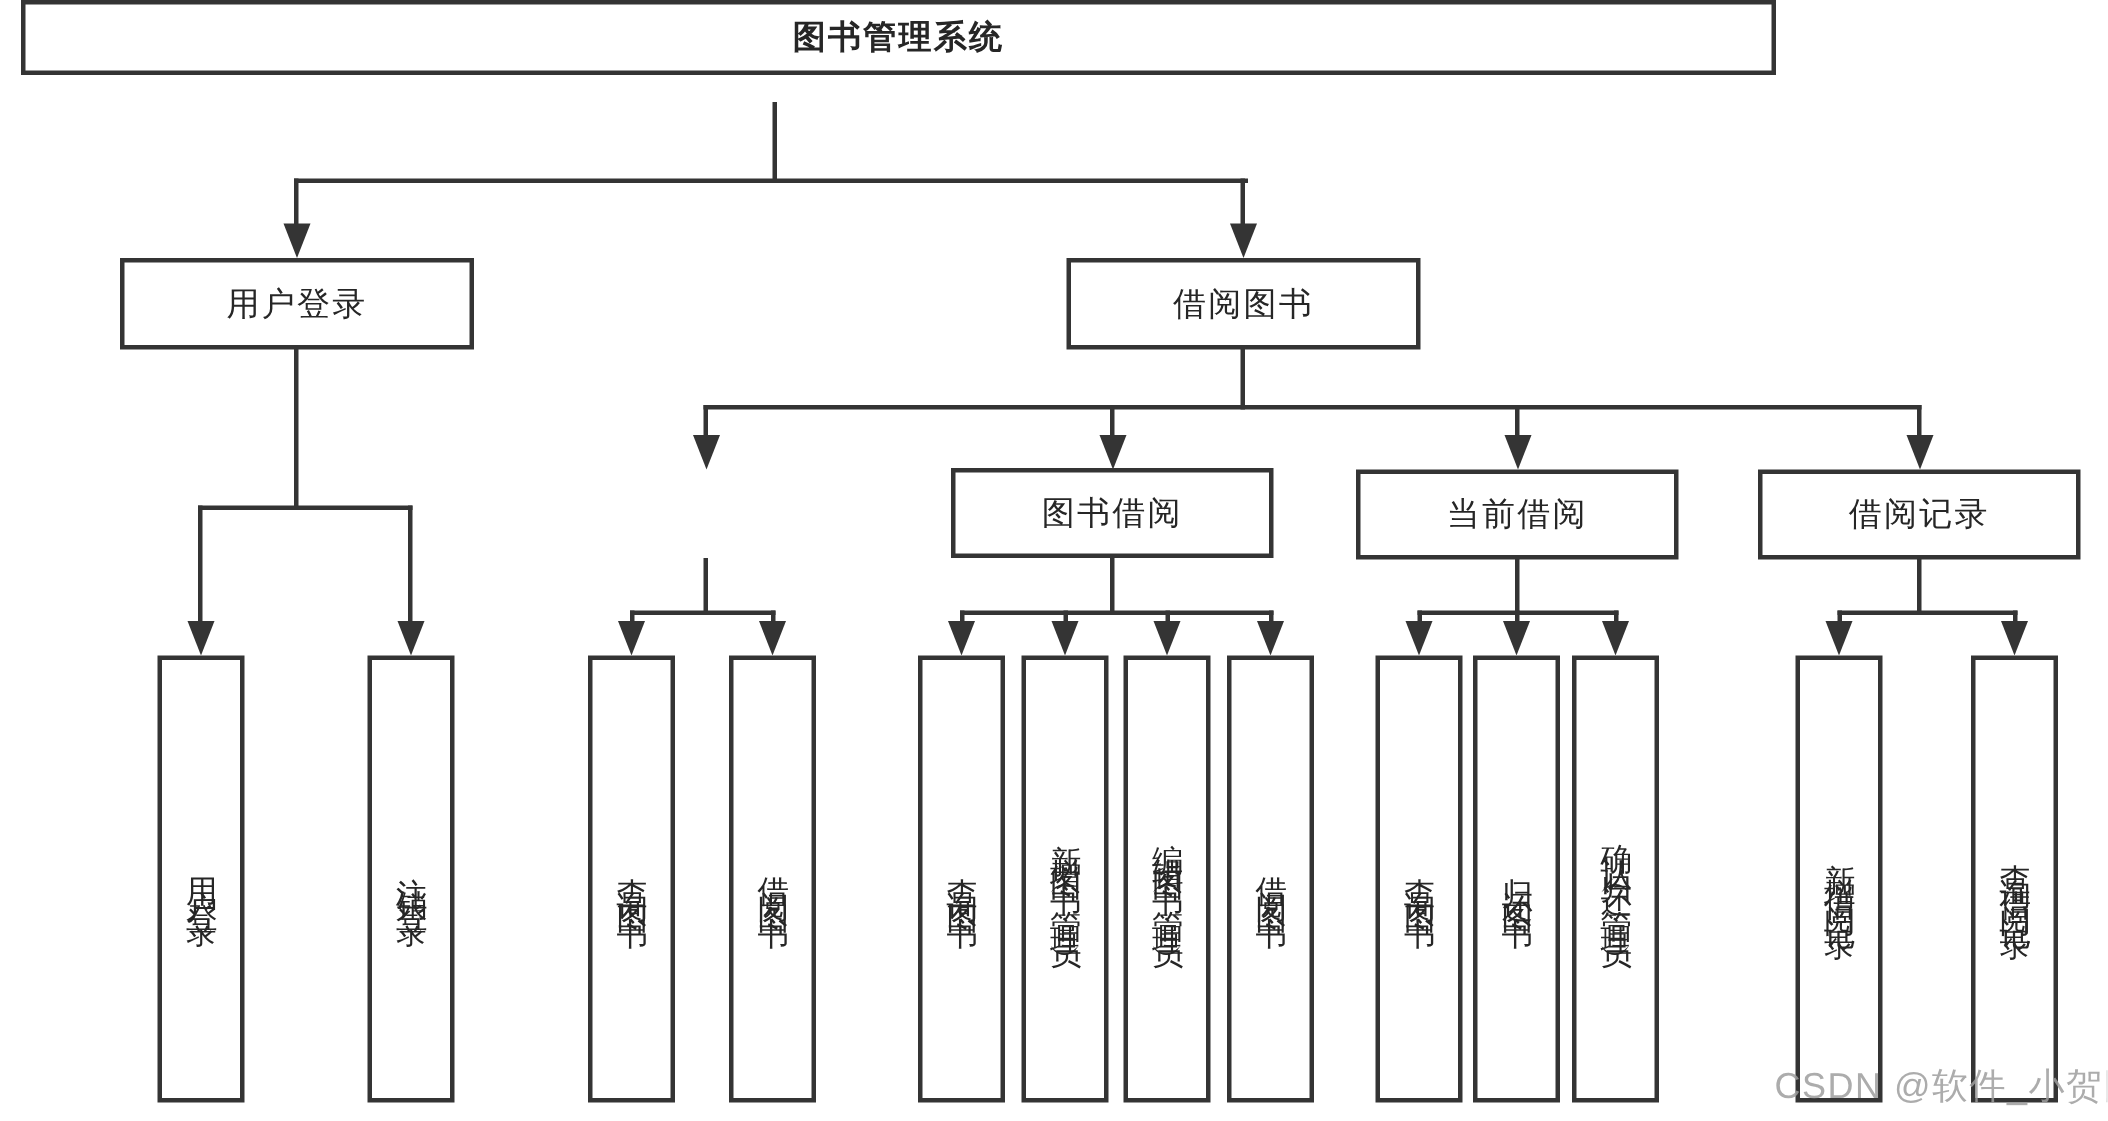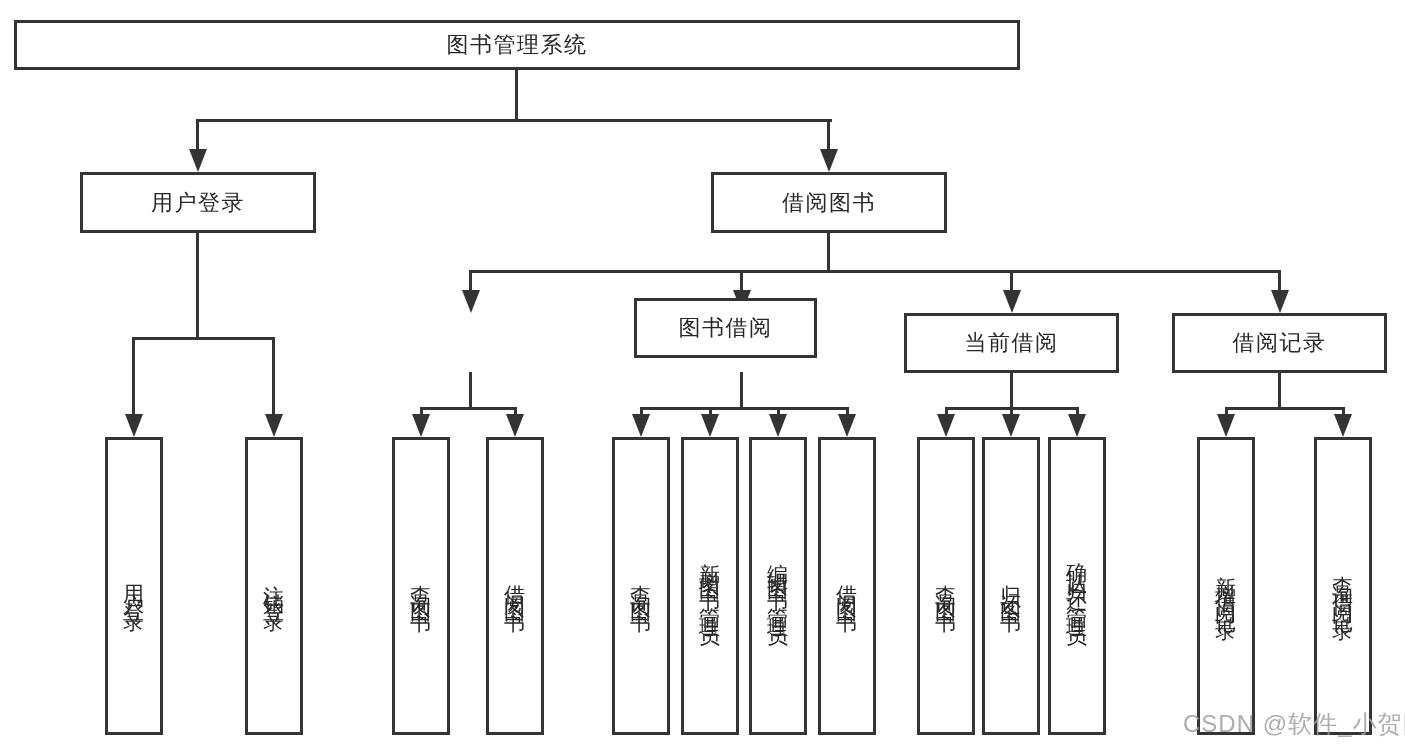"图书管理系统" div.box { font-weight: none -> bold; top: 20px -> 0; width: 1006px -> 1170px }
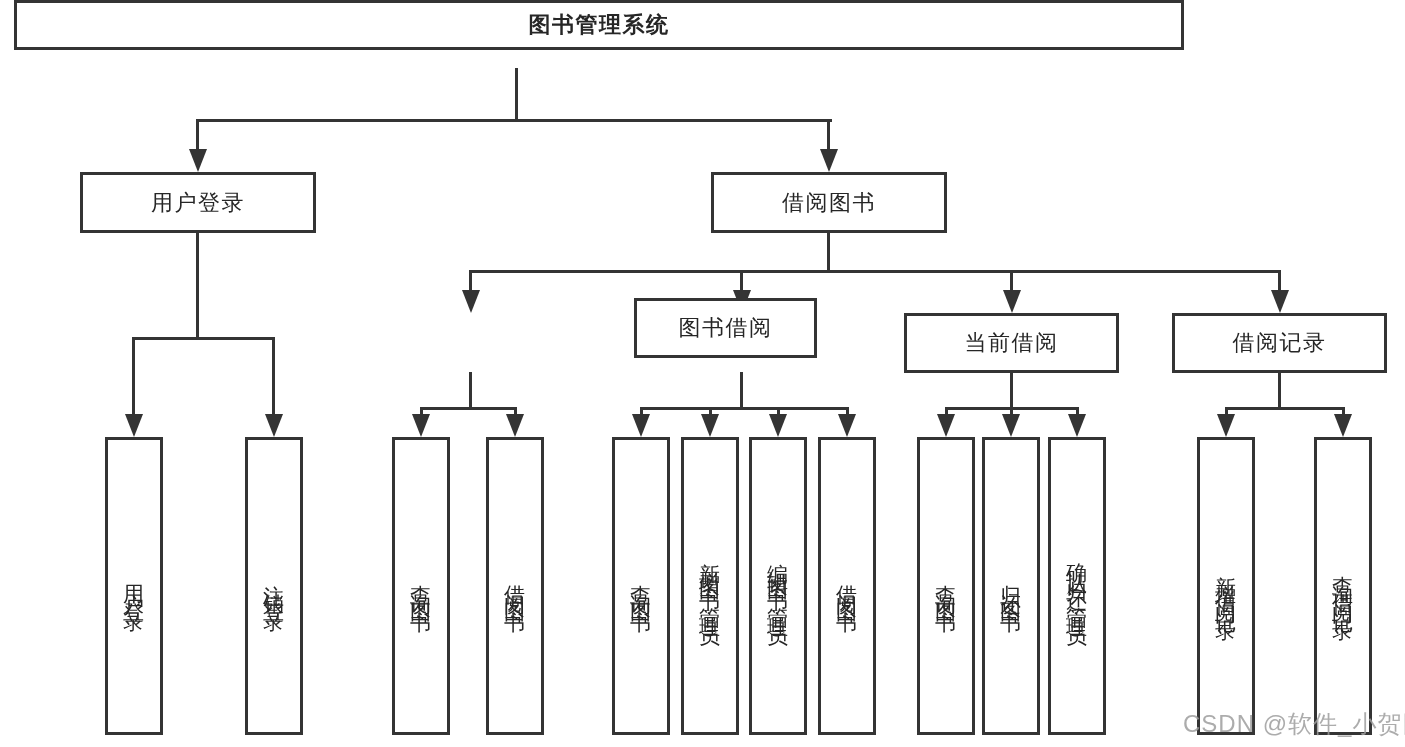"图书借阅" div.box { top: 298px -> 312px; width: 183px -> 215px }
